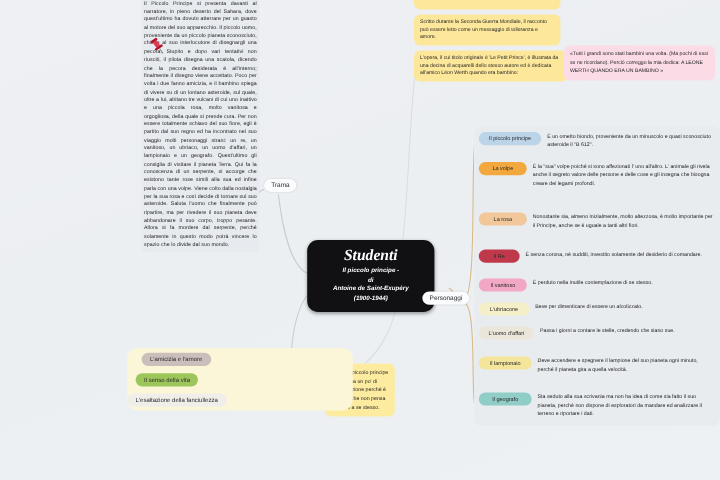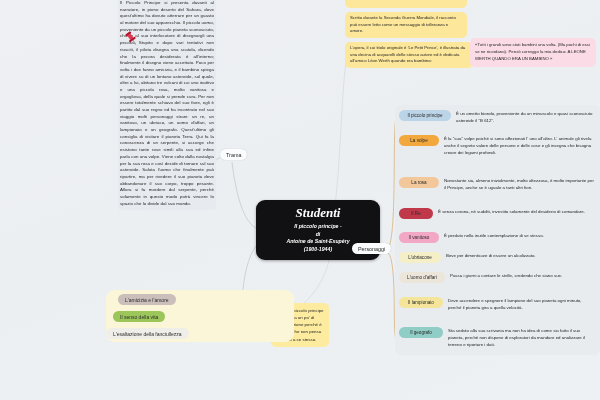"Studenti" #central { width: 124px -> 106px }
